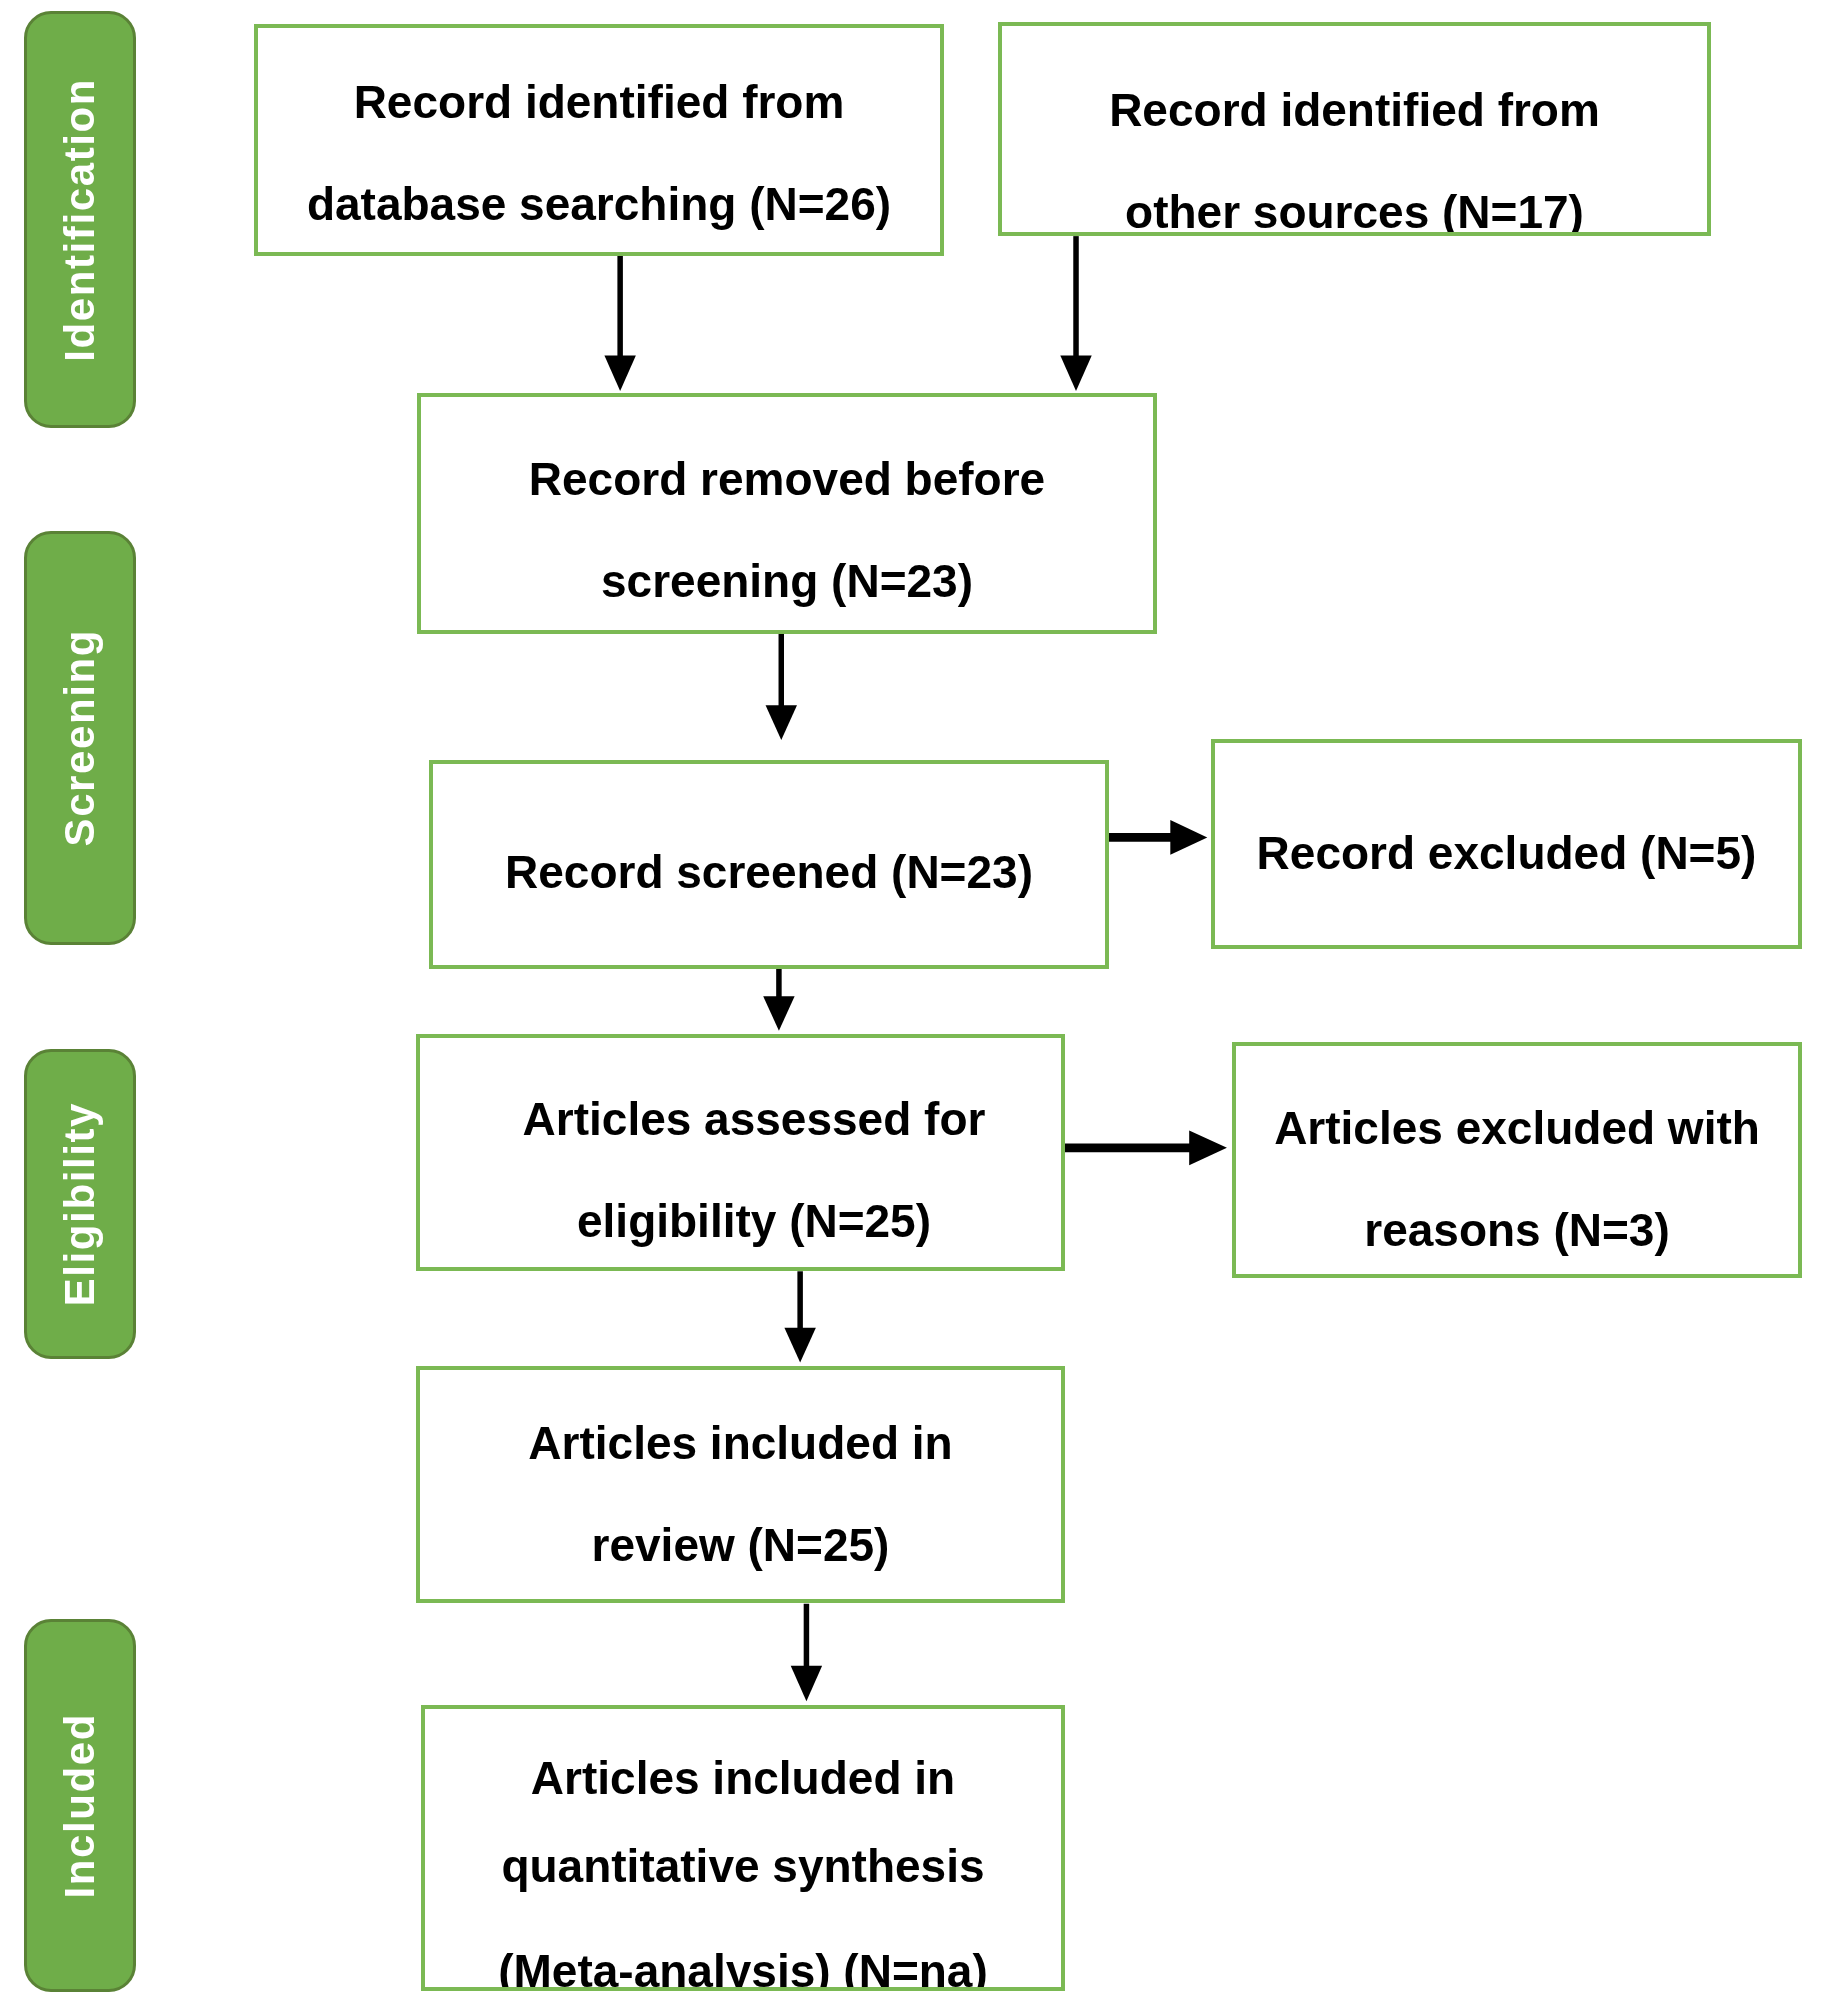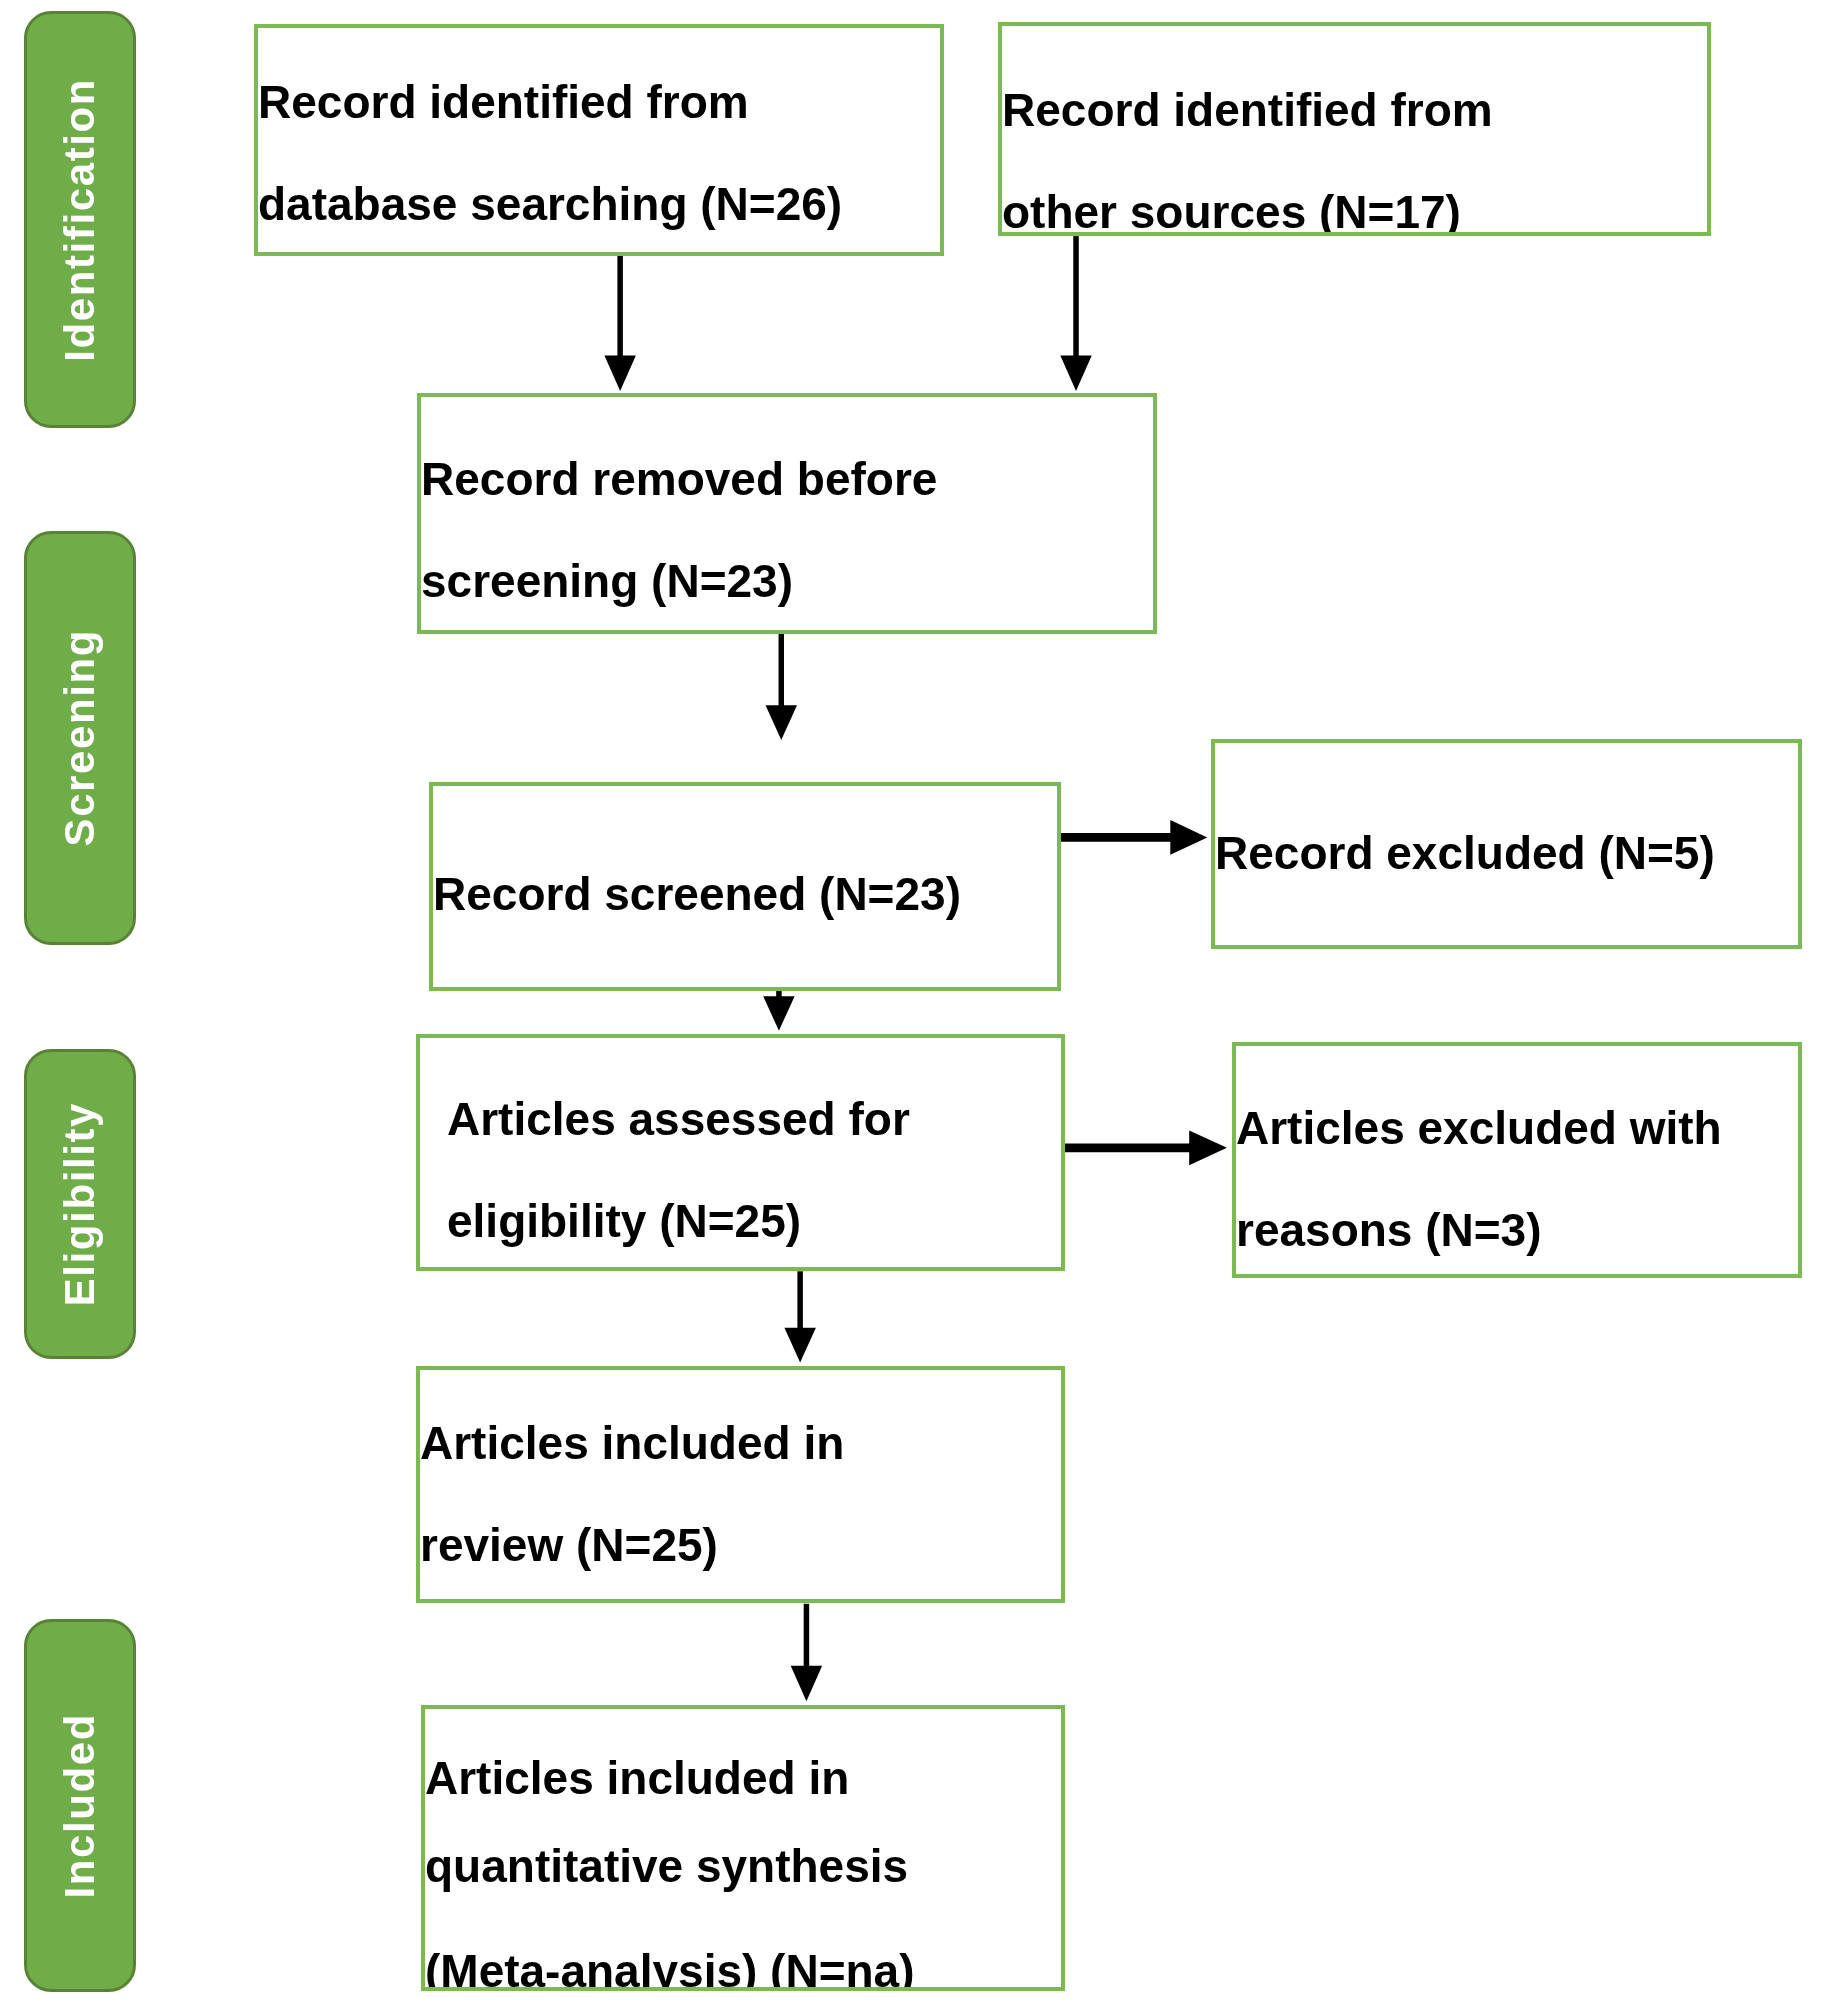"Record identified from" .fbox { text-align: left -> center }
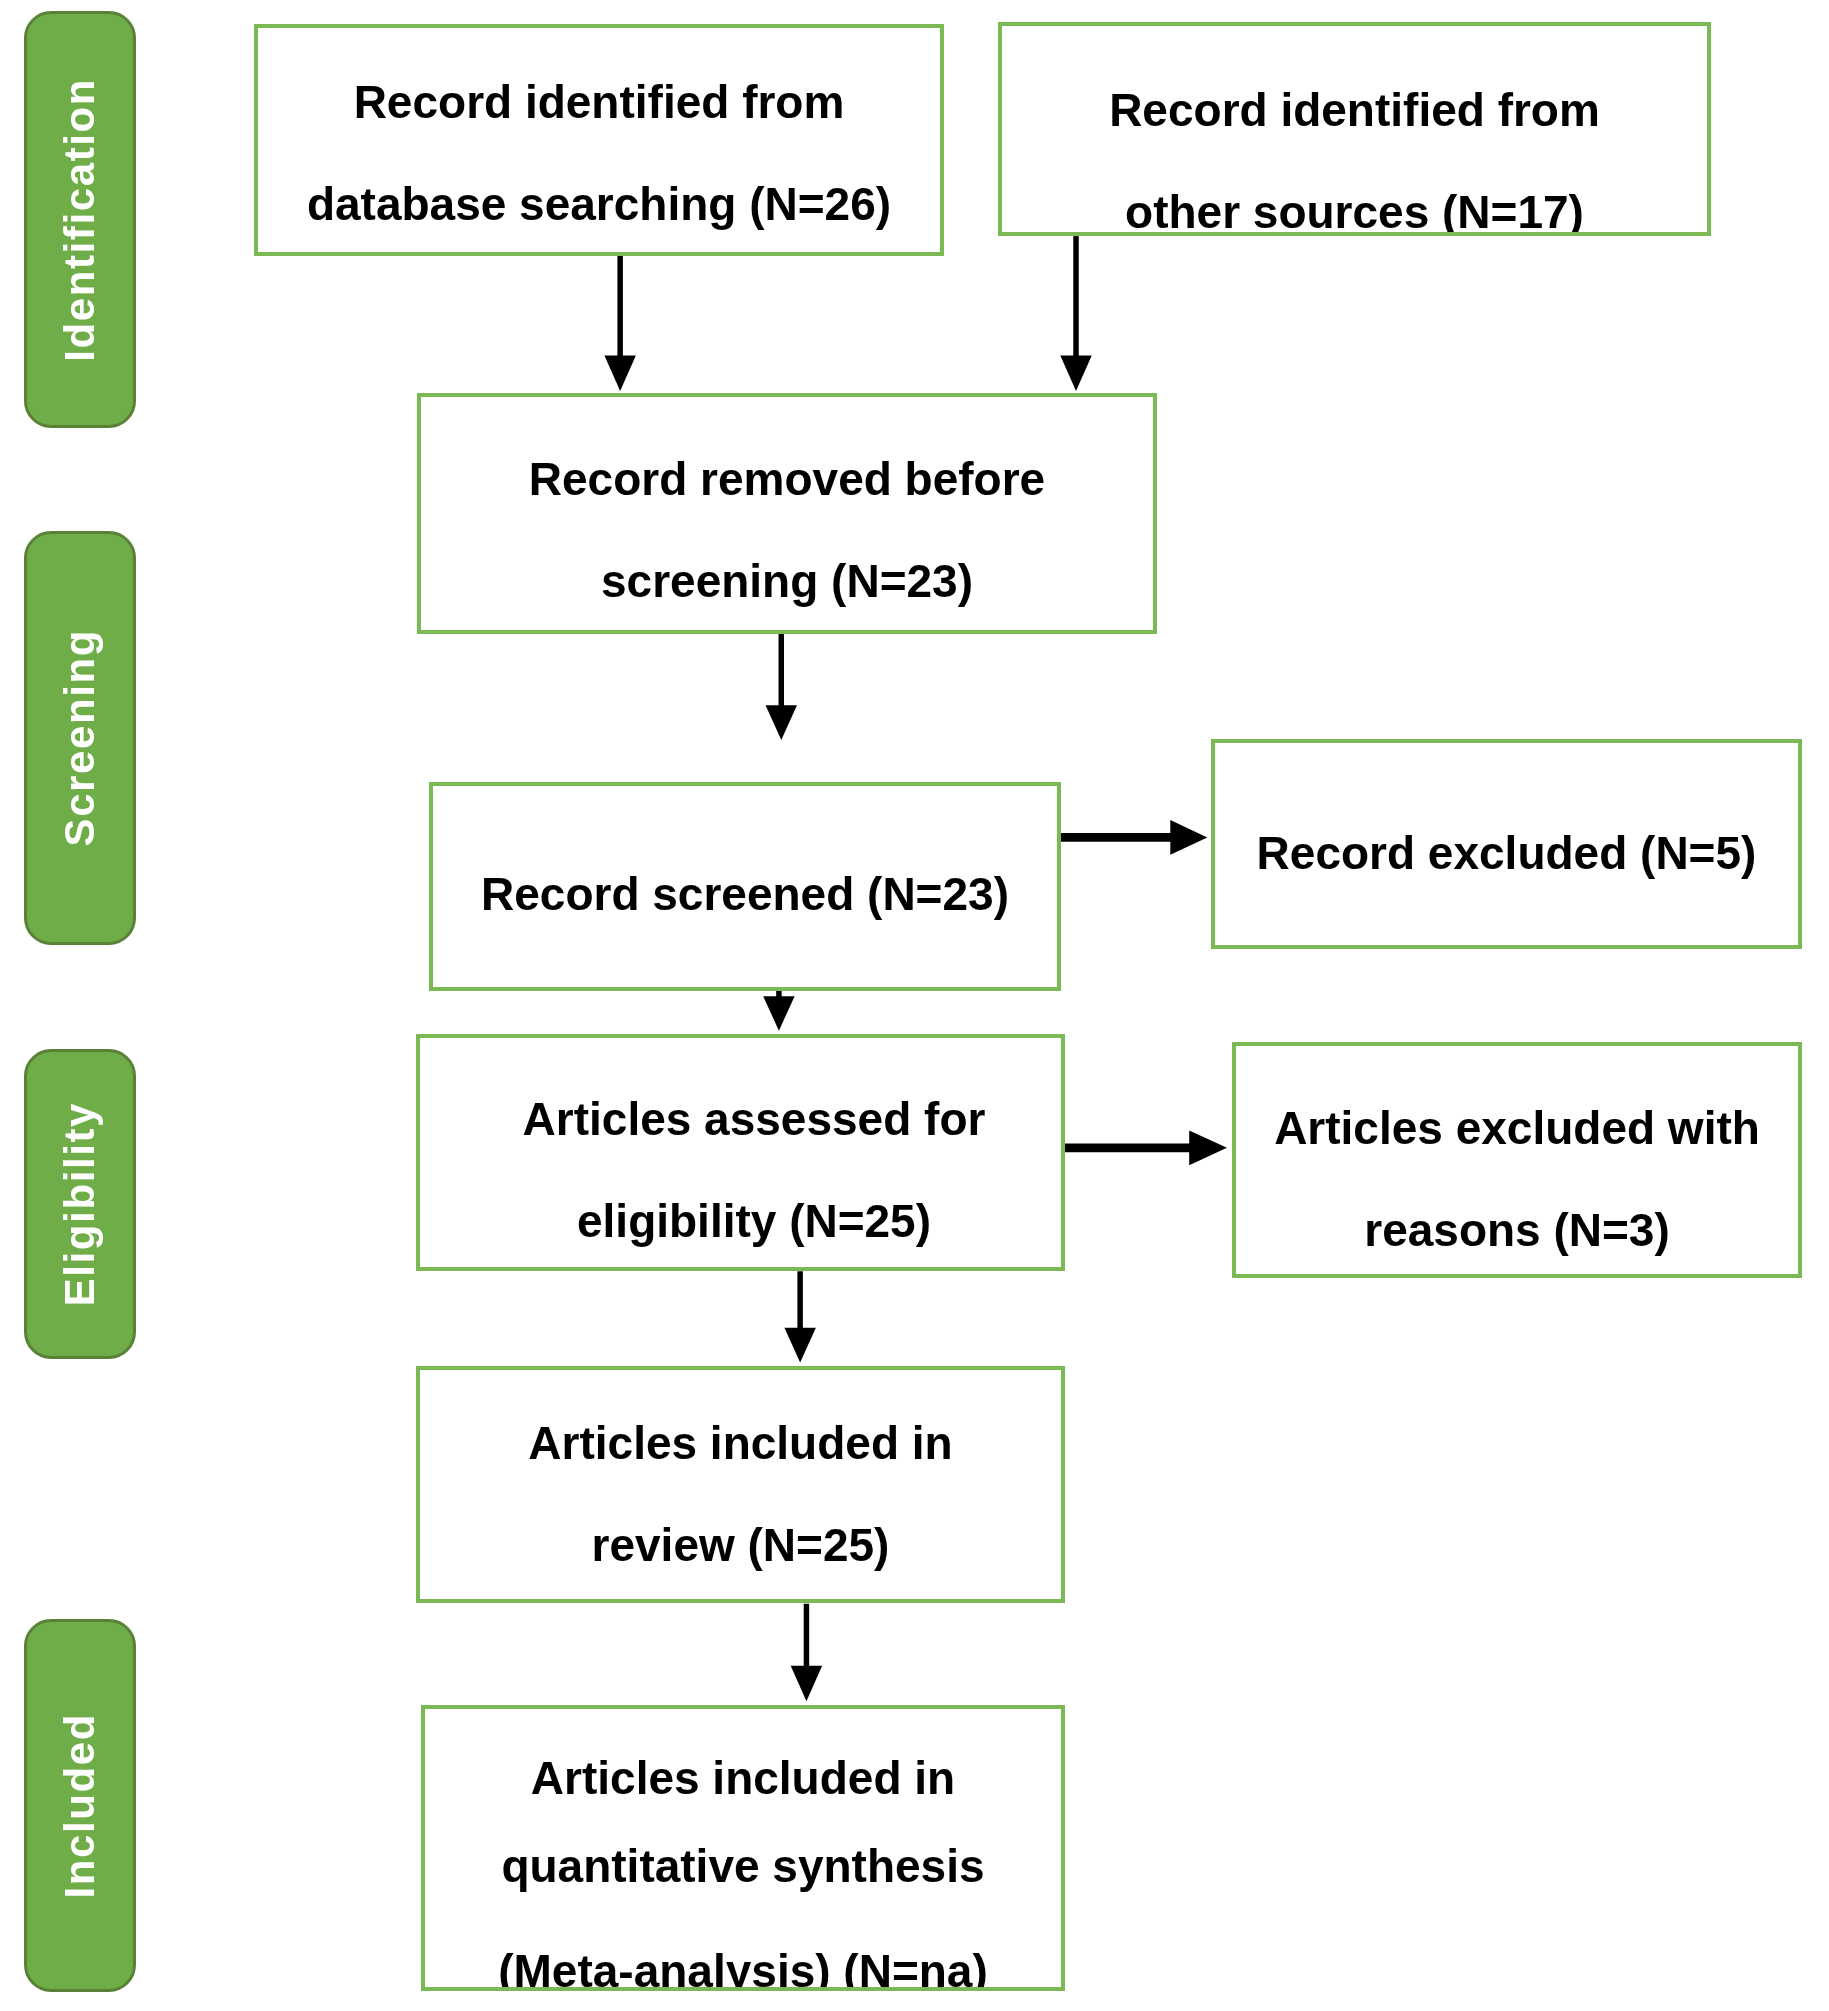"Record screened (N=23)" #box-screened { top: 782px -> 760px; width: 632px -> 680px }
